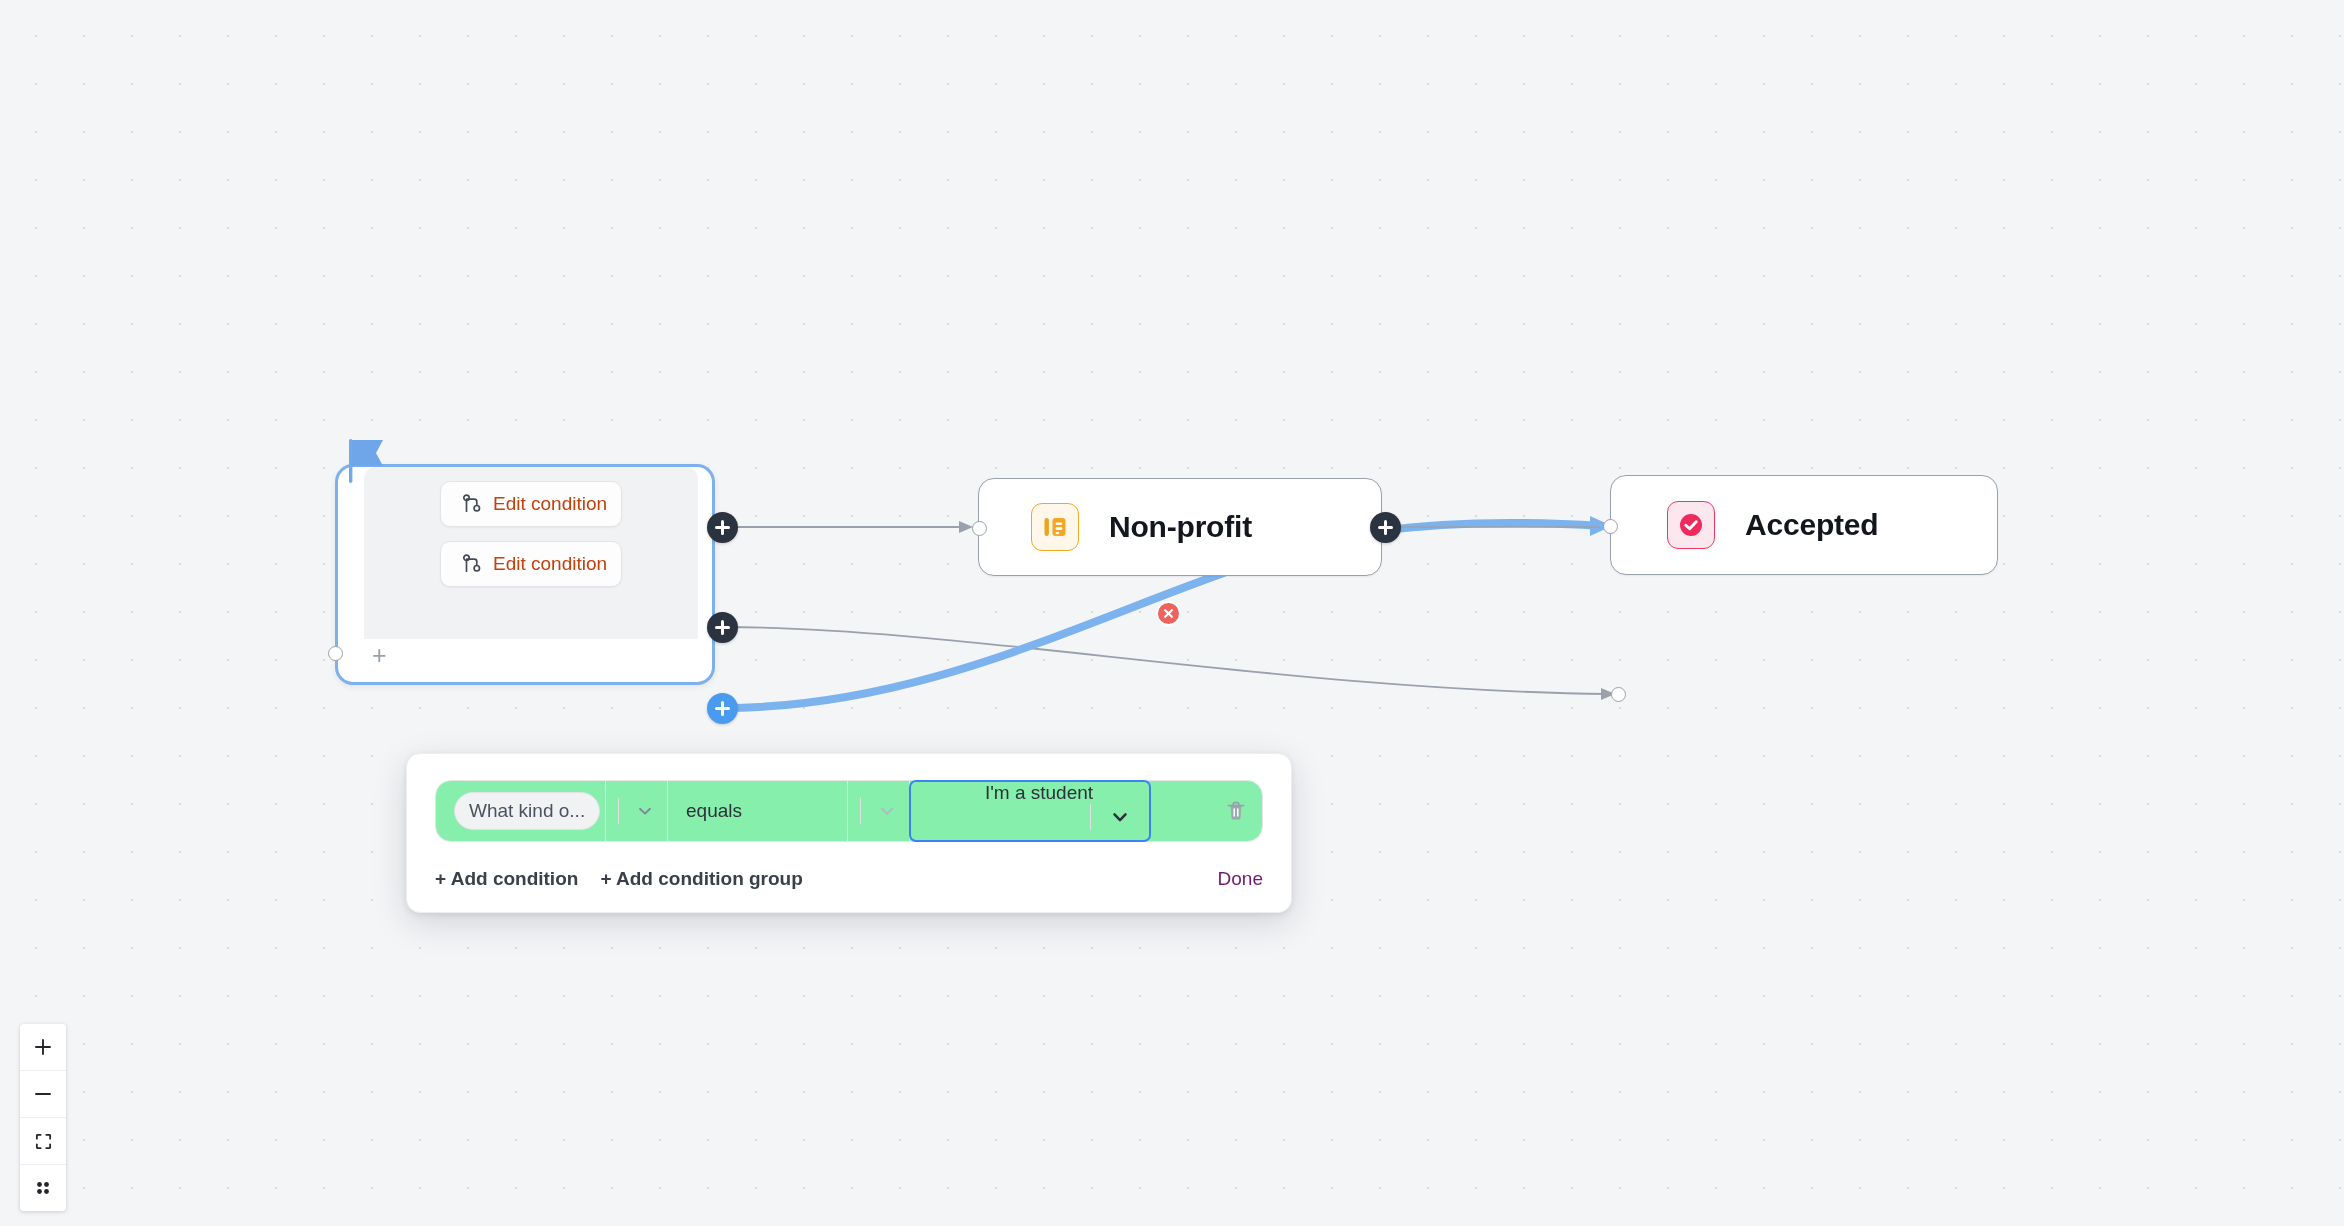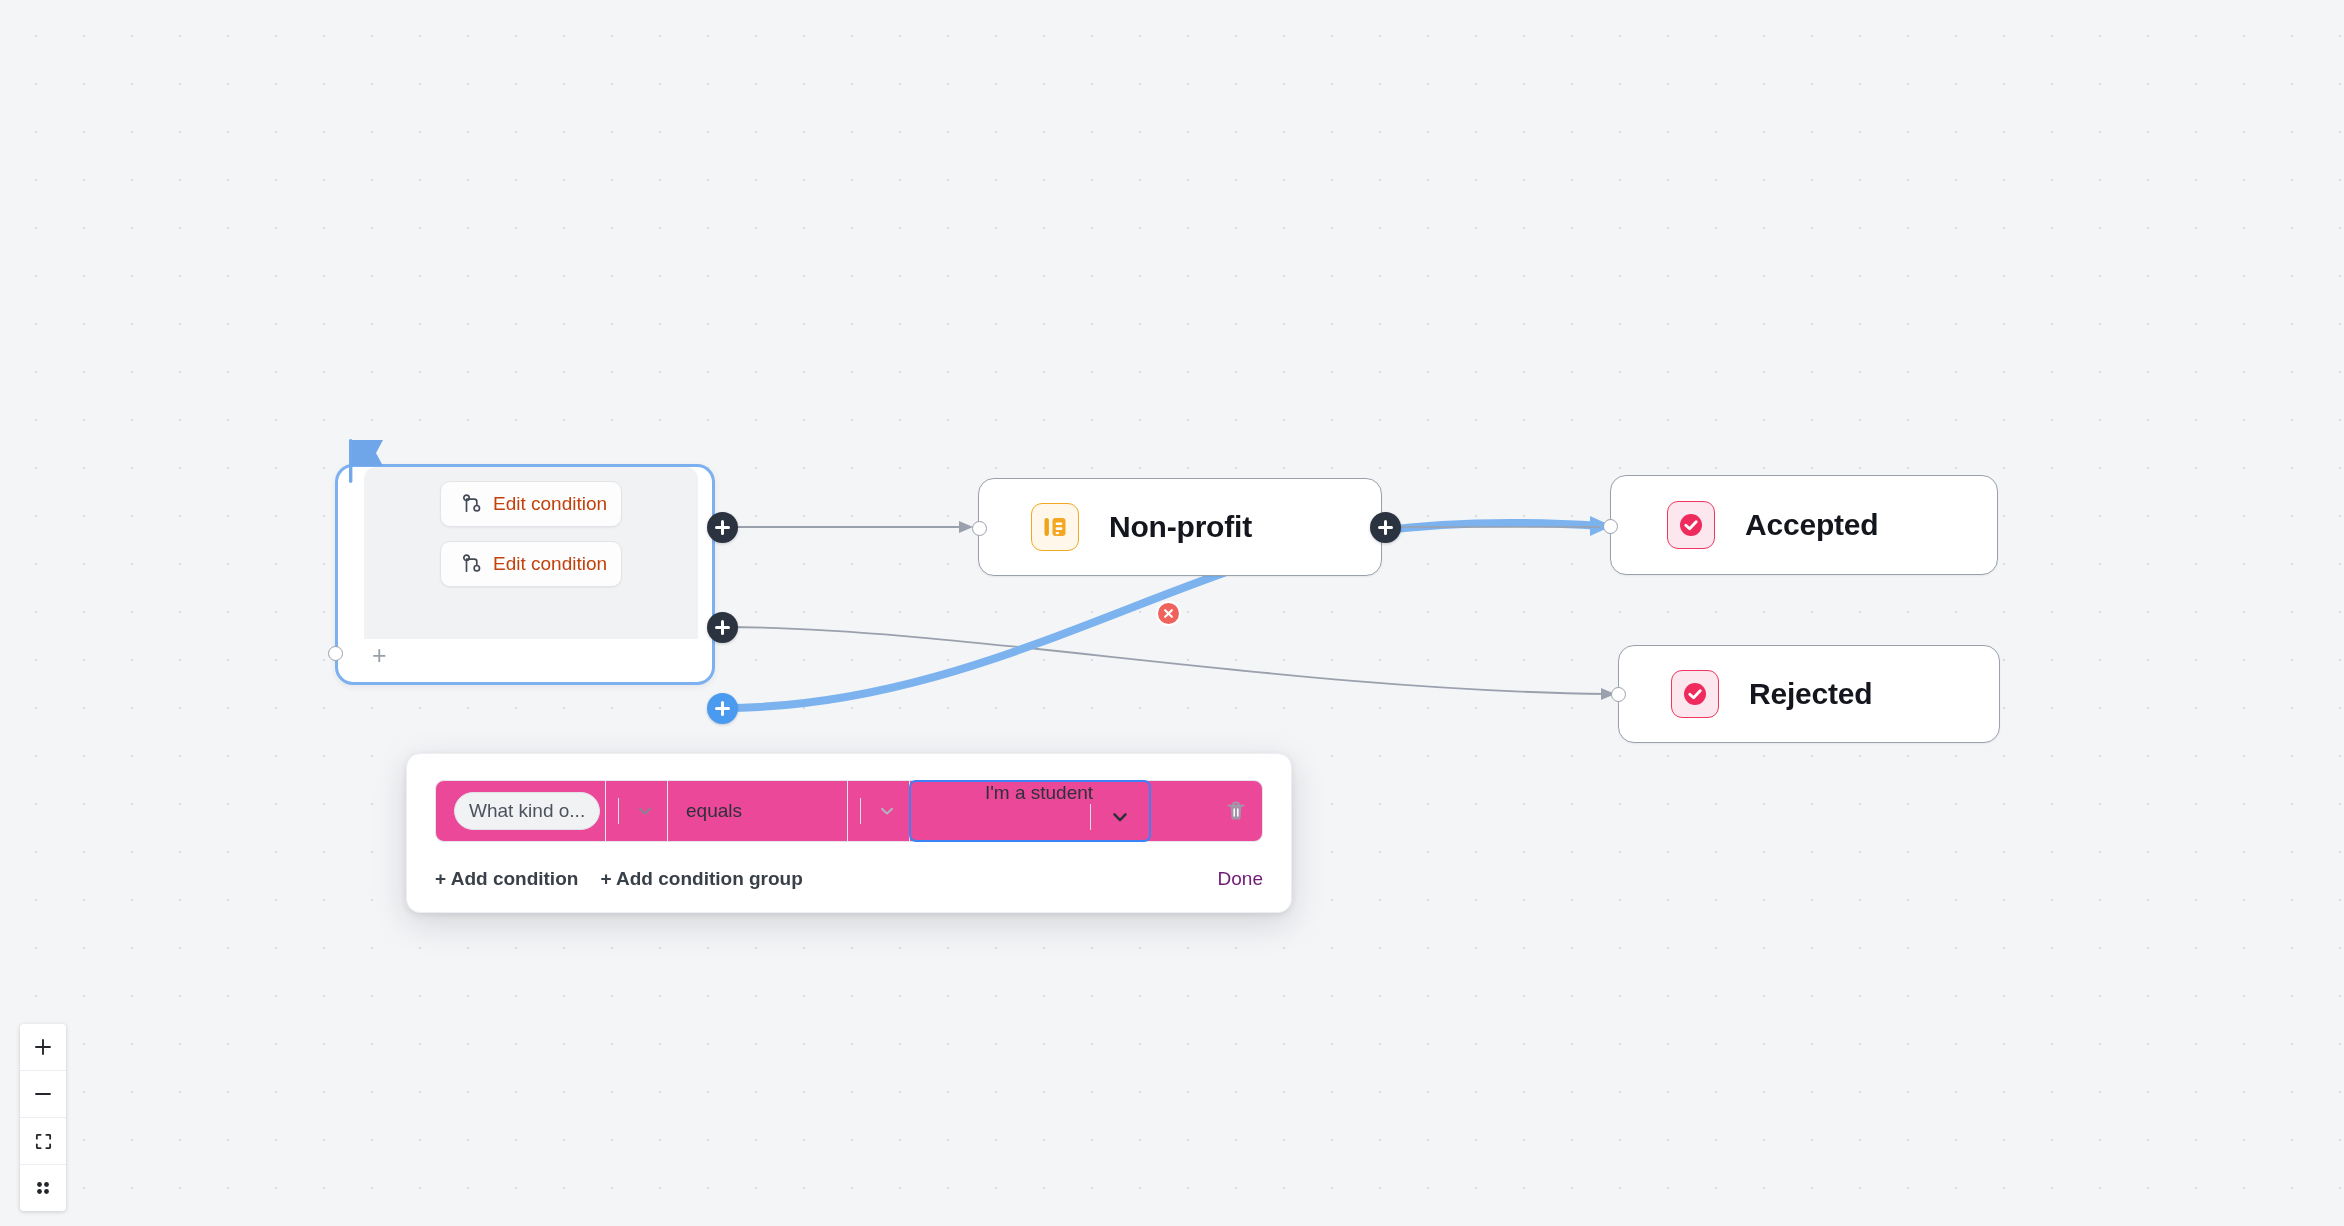"Rejected" div.node { html: <div> <div> <svg> <circle></circle> <path></path> </svg> </div> <div>Rejected</div> </div> -> none }
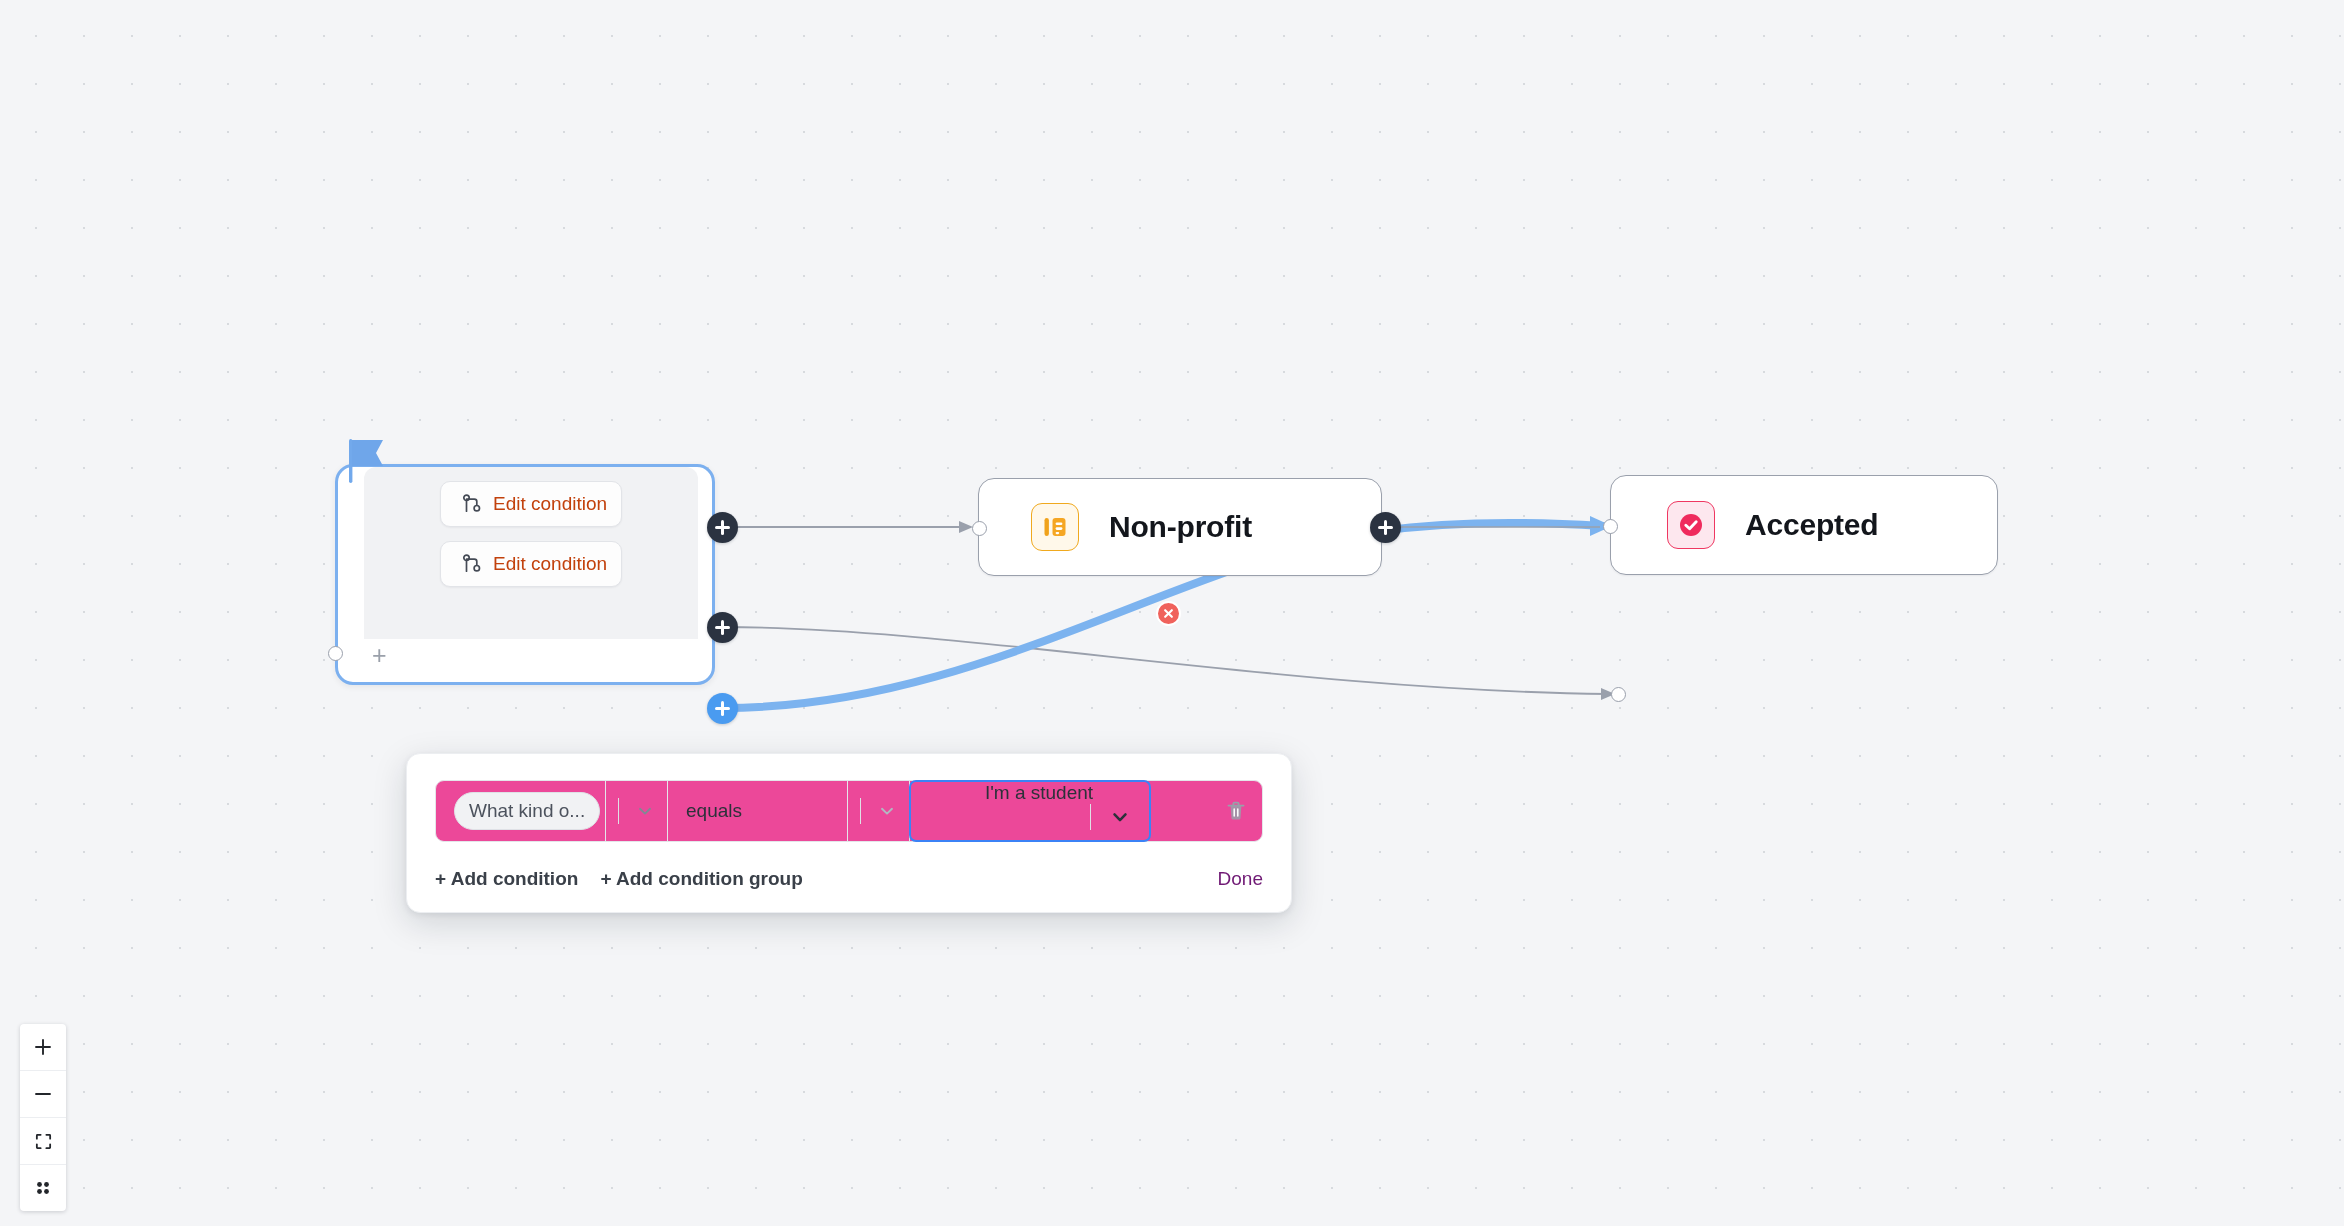"What kind o..." .cond-row { background: #ec4899 -> #86efac; border-radius: 9px -> 16px }
